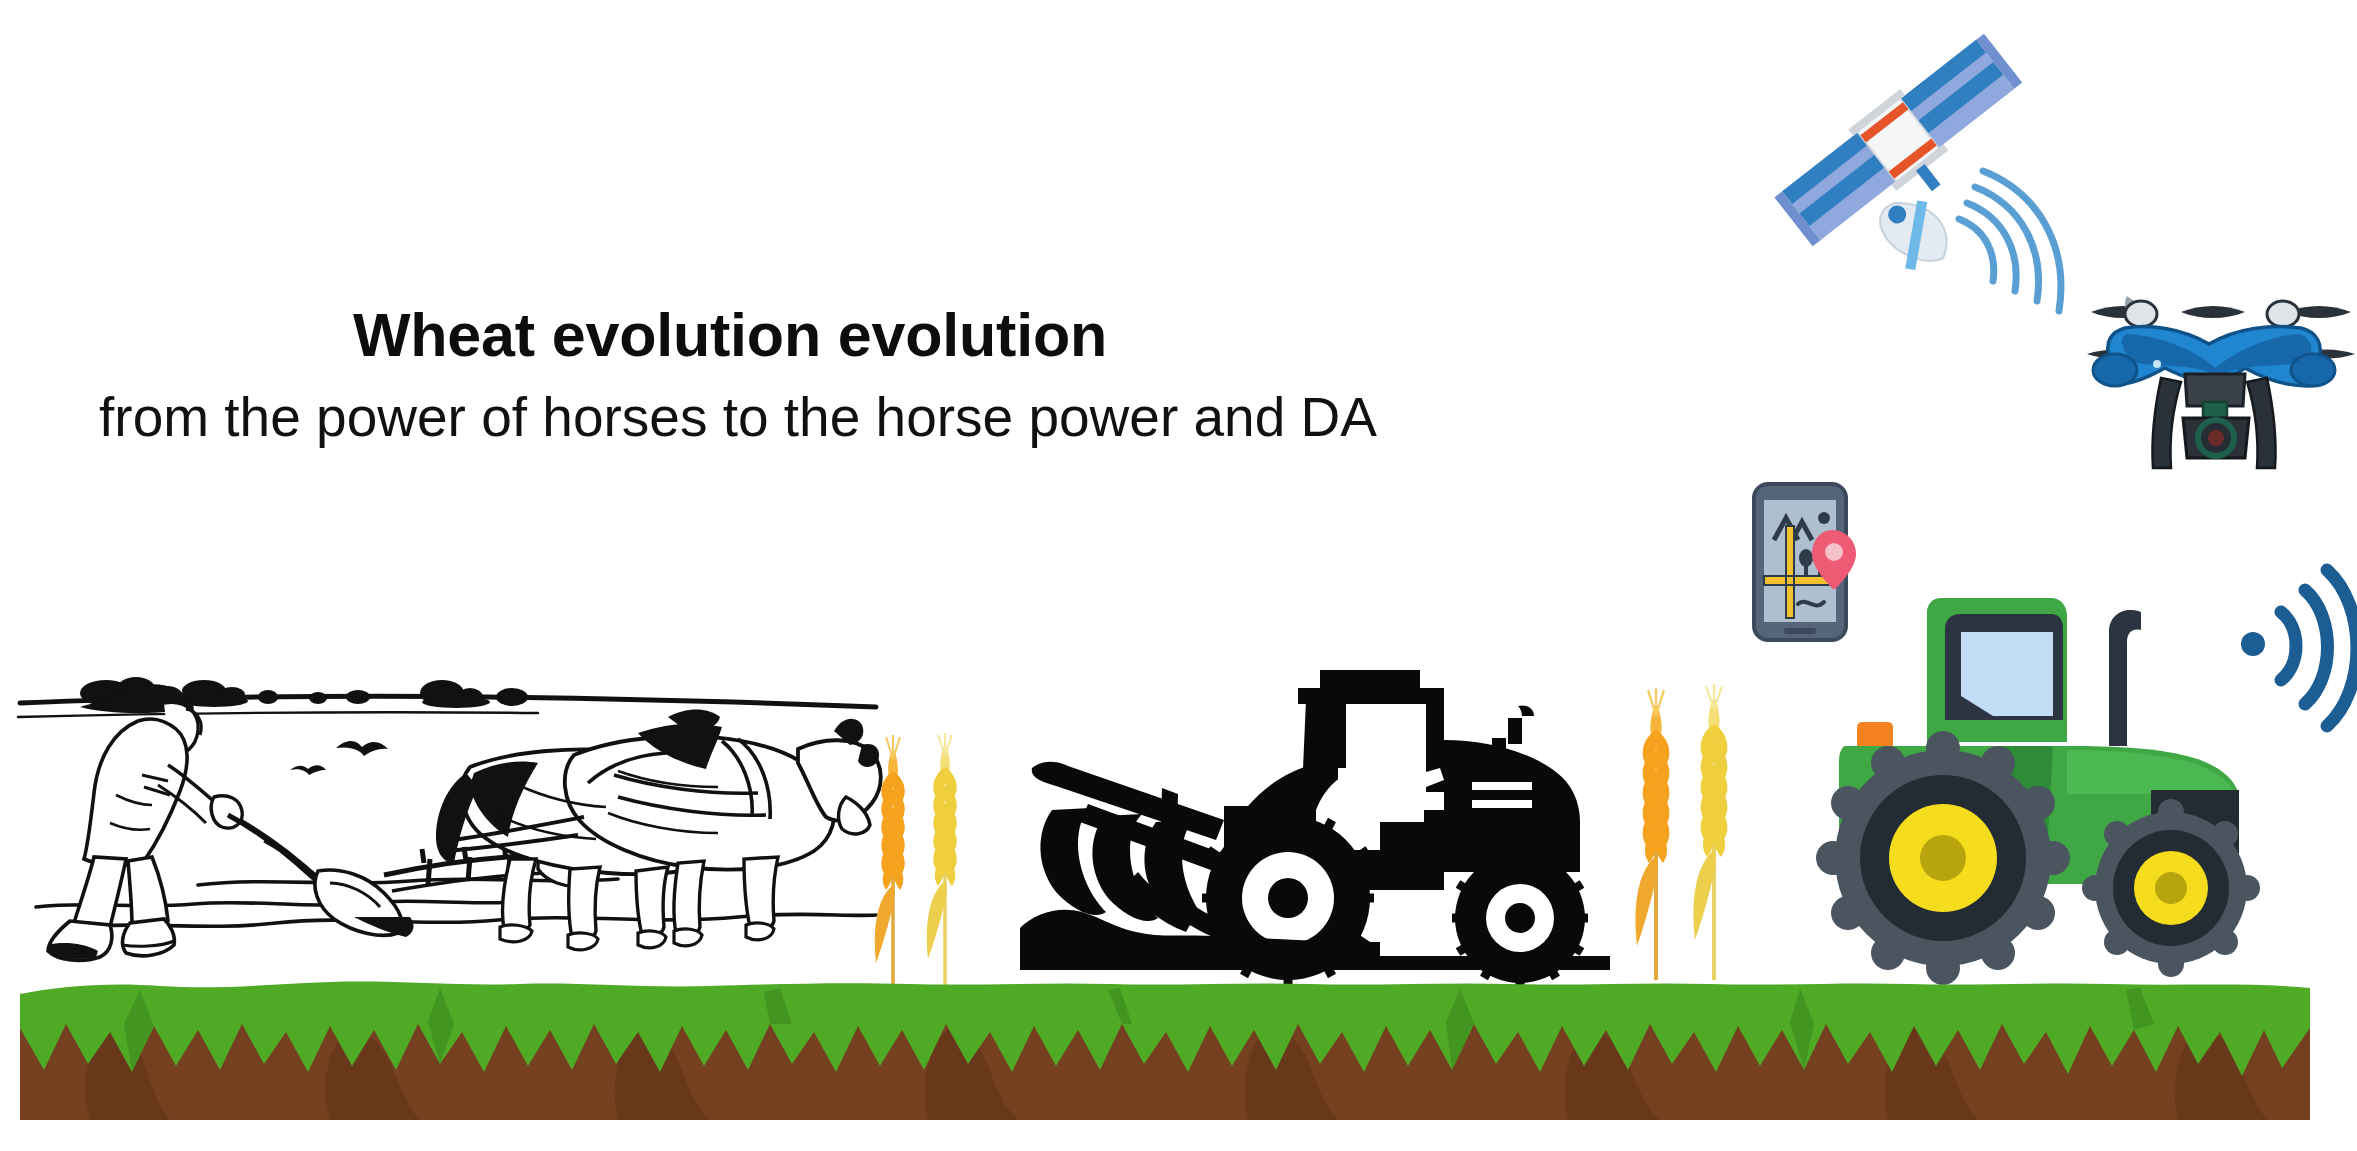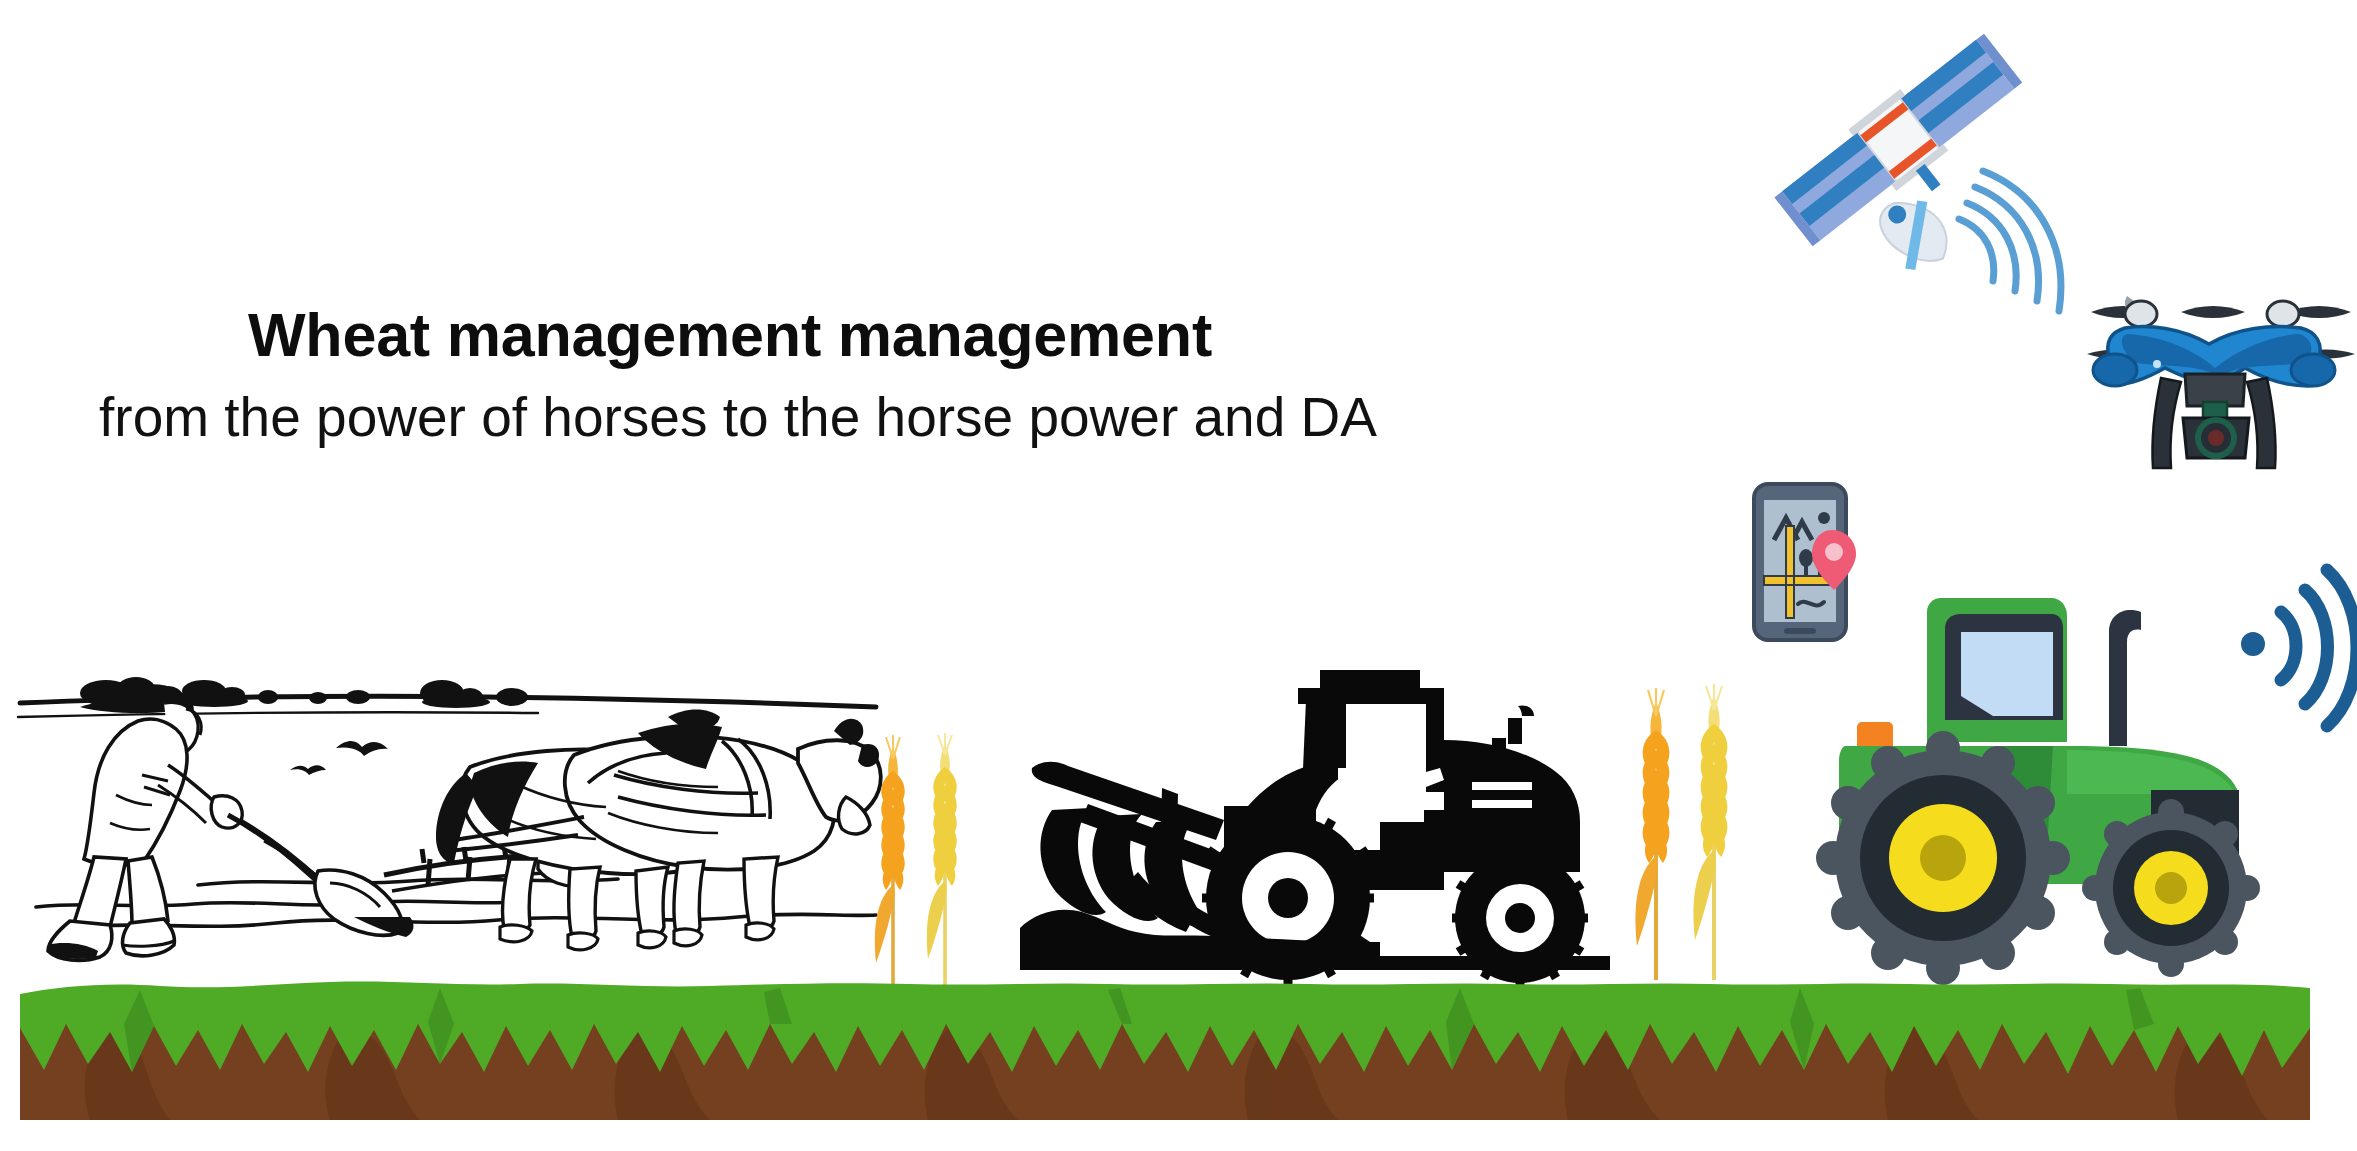"Wheat management management" div { text: management management -> evolution evolution }
